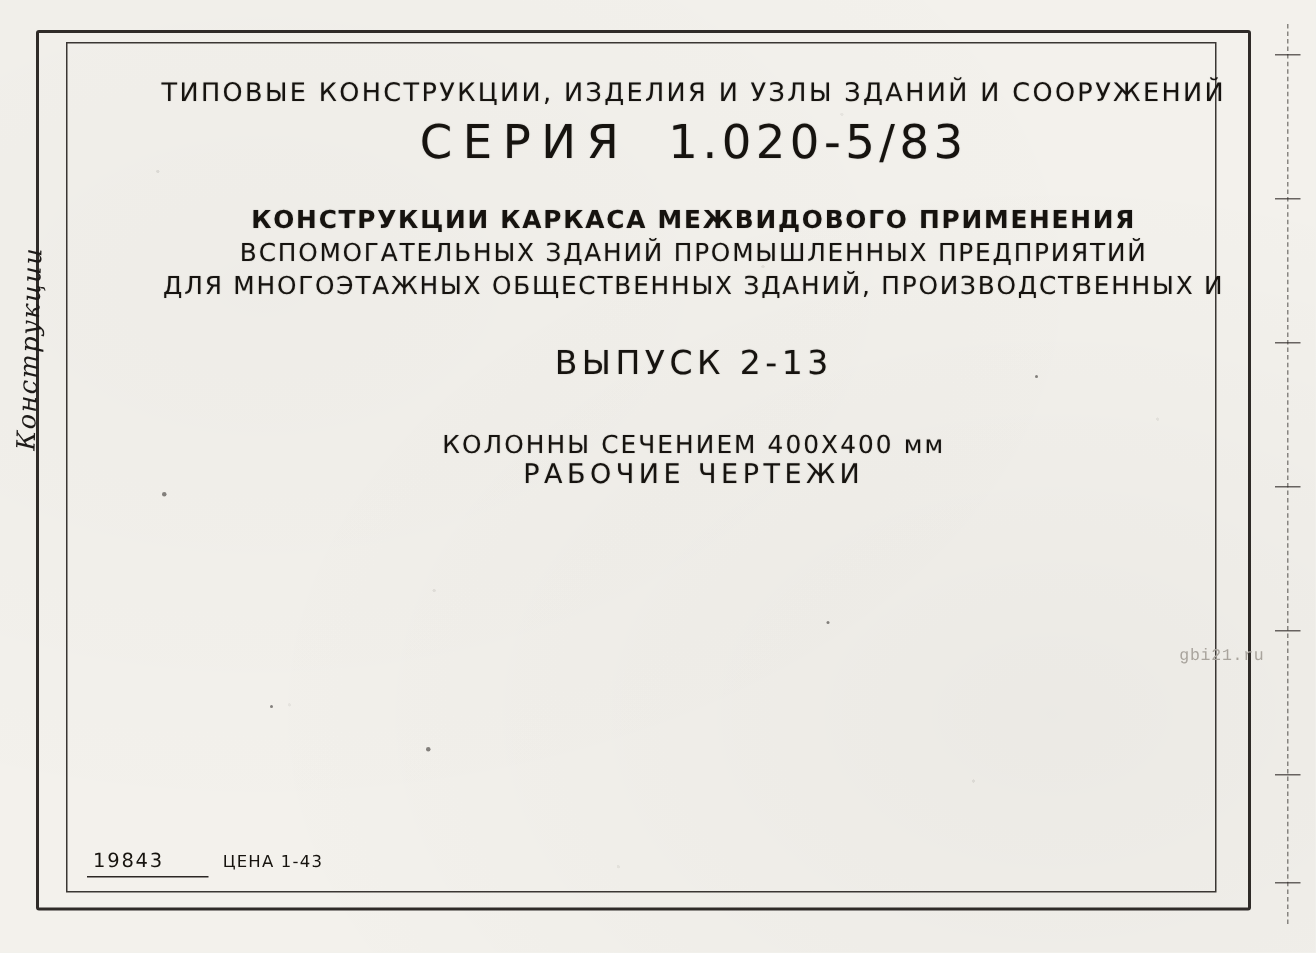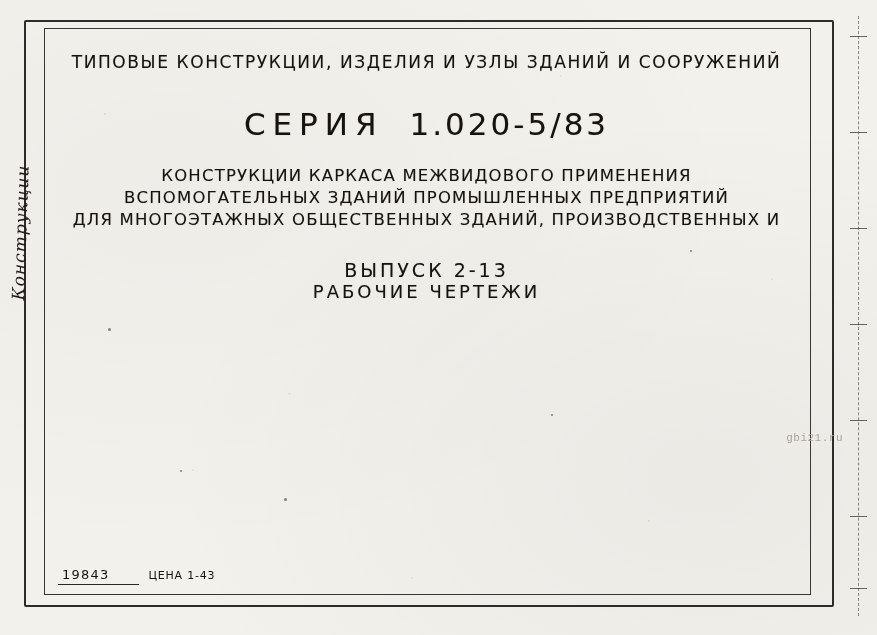"ТИПОВЫЕ КОНСТРУКЦИИ, ИЗДЕЛИЯ И УЗЛЫ" .content { padding-left: none -> 36px }
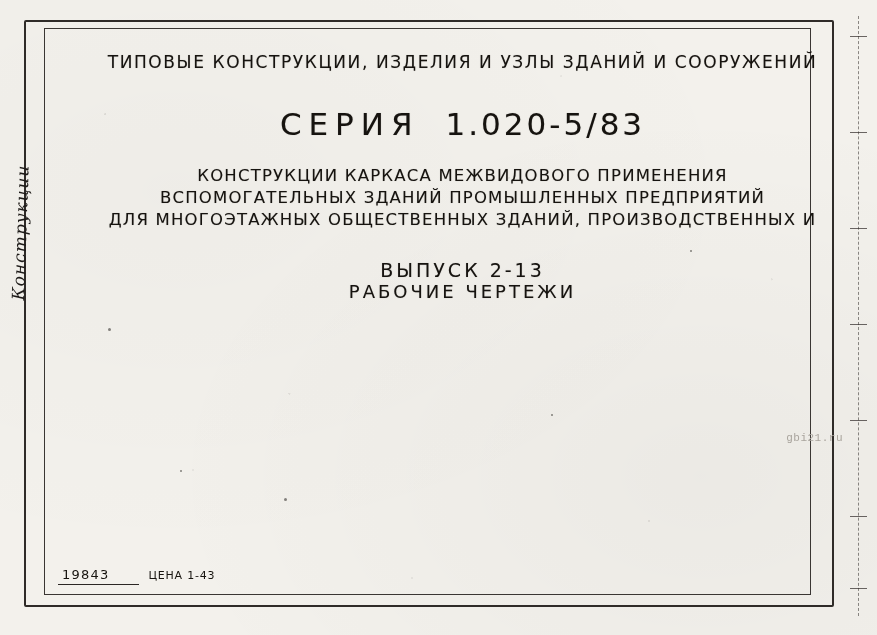"СЕРИЯ" .series-row { margin-top: 34px -> 5px }
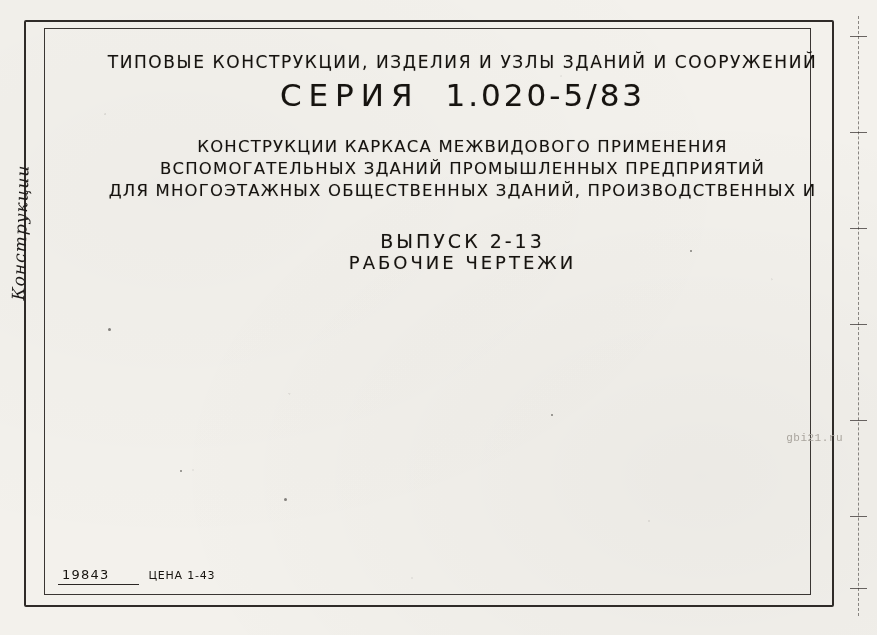"КОНСТРУКЦИИ КАРКАСА МЕЖВИДОВОГО" .l-sub1 { font-weight: none -> bold }
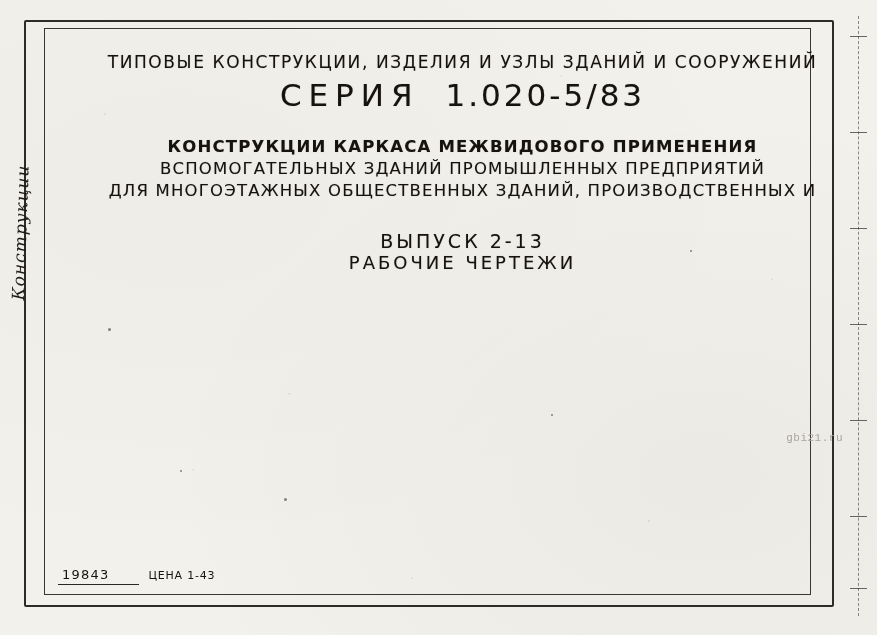"ВЫПУСК 2-13" .l-issue { font-size: 19px -> 22px }
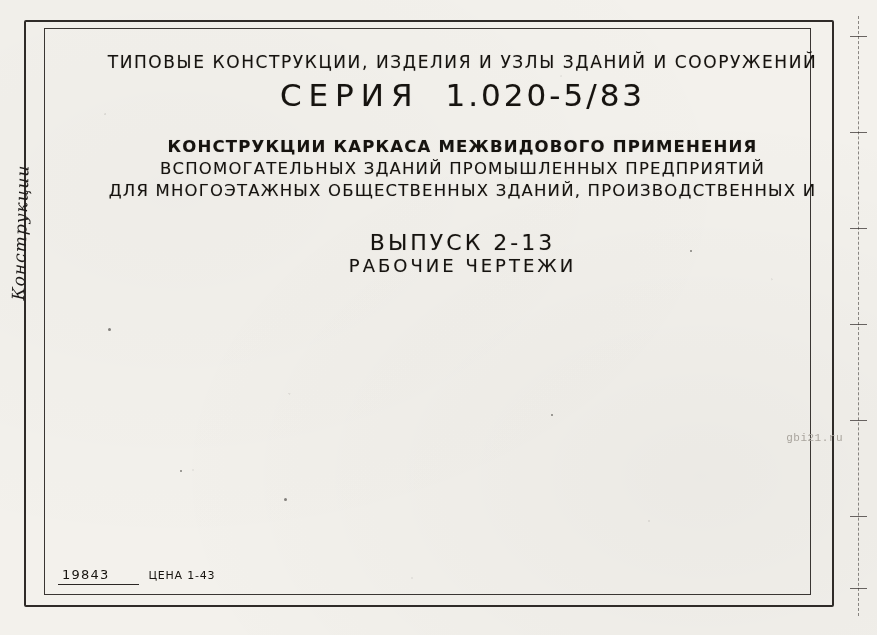"КОЛОННЫ СЕЧЕНИЕМ 400Х400 мм" div.line { html: none -> <div>КОЛОННЫ СЕЧЕНИЕМ 400Х400 мм</div> }
